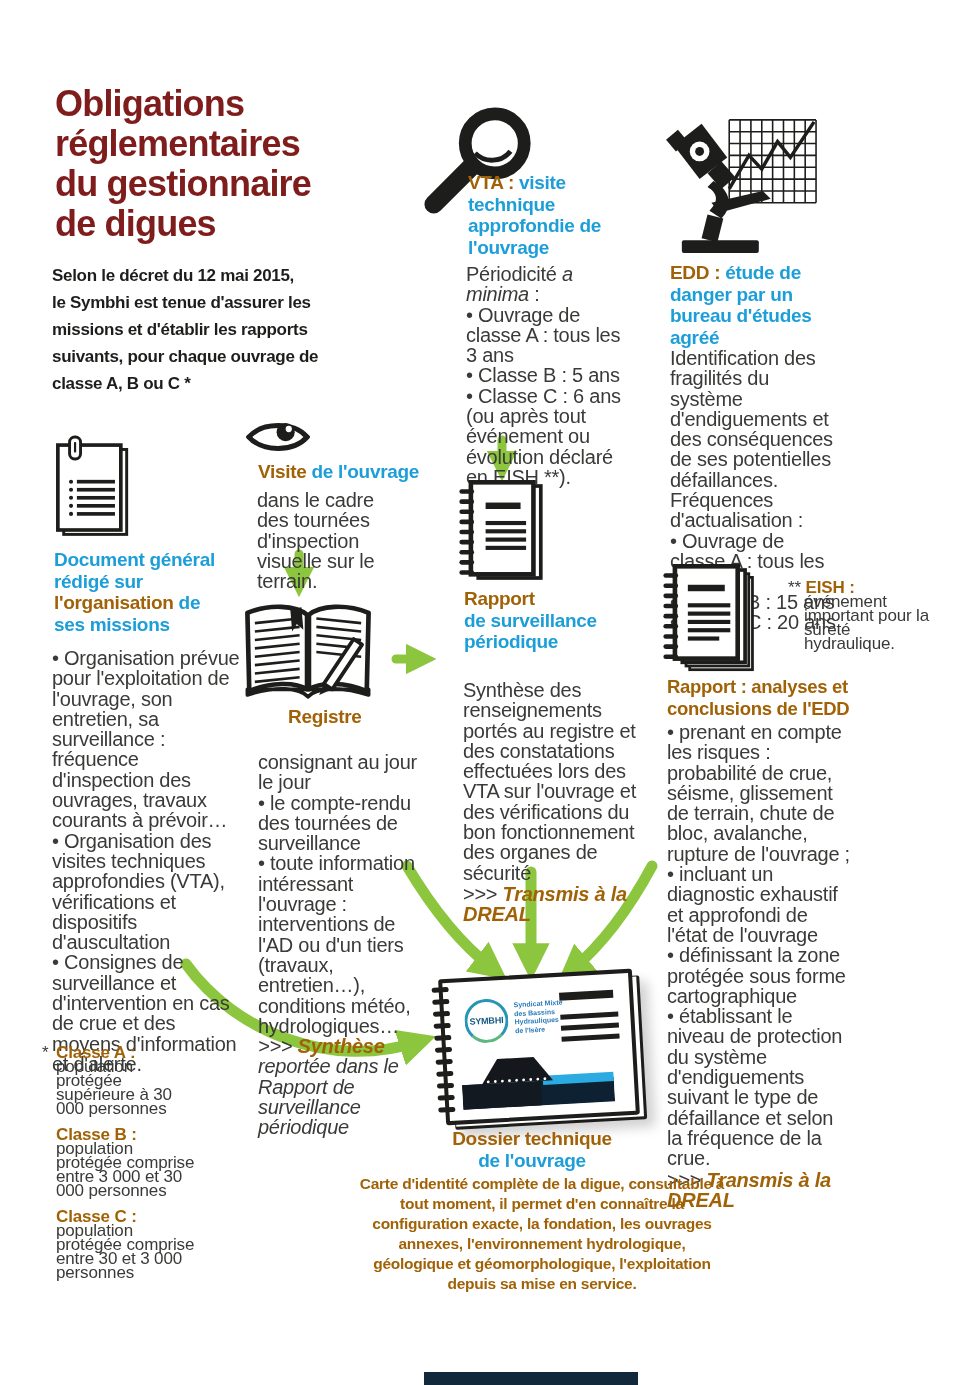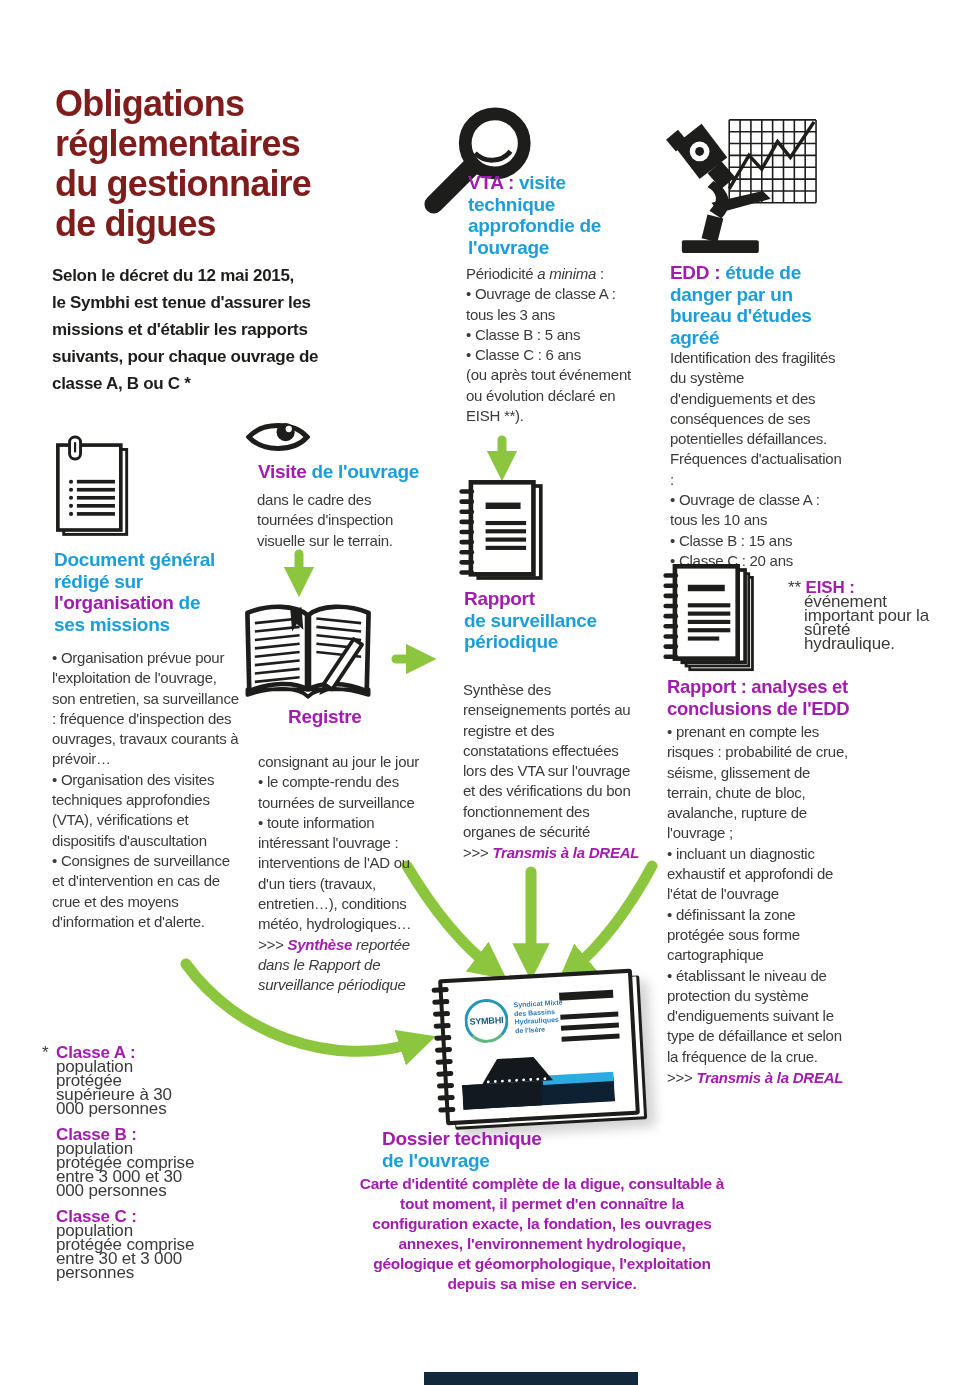"VTA :" .bk { color: #a21caf -> #a16207 }
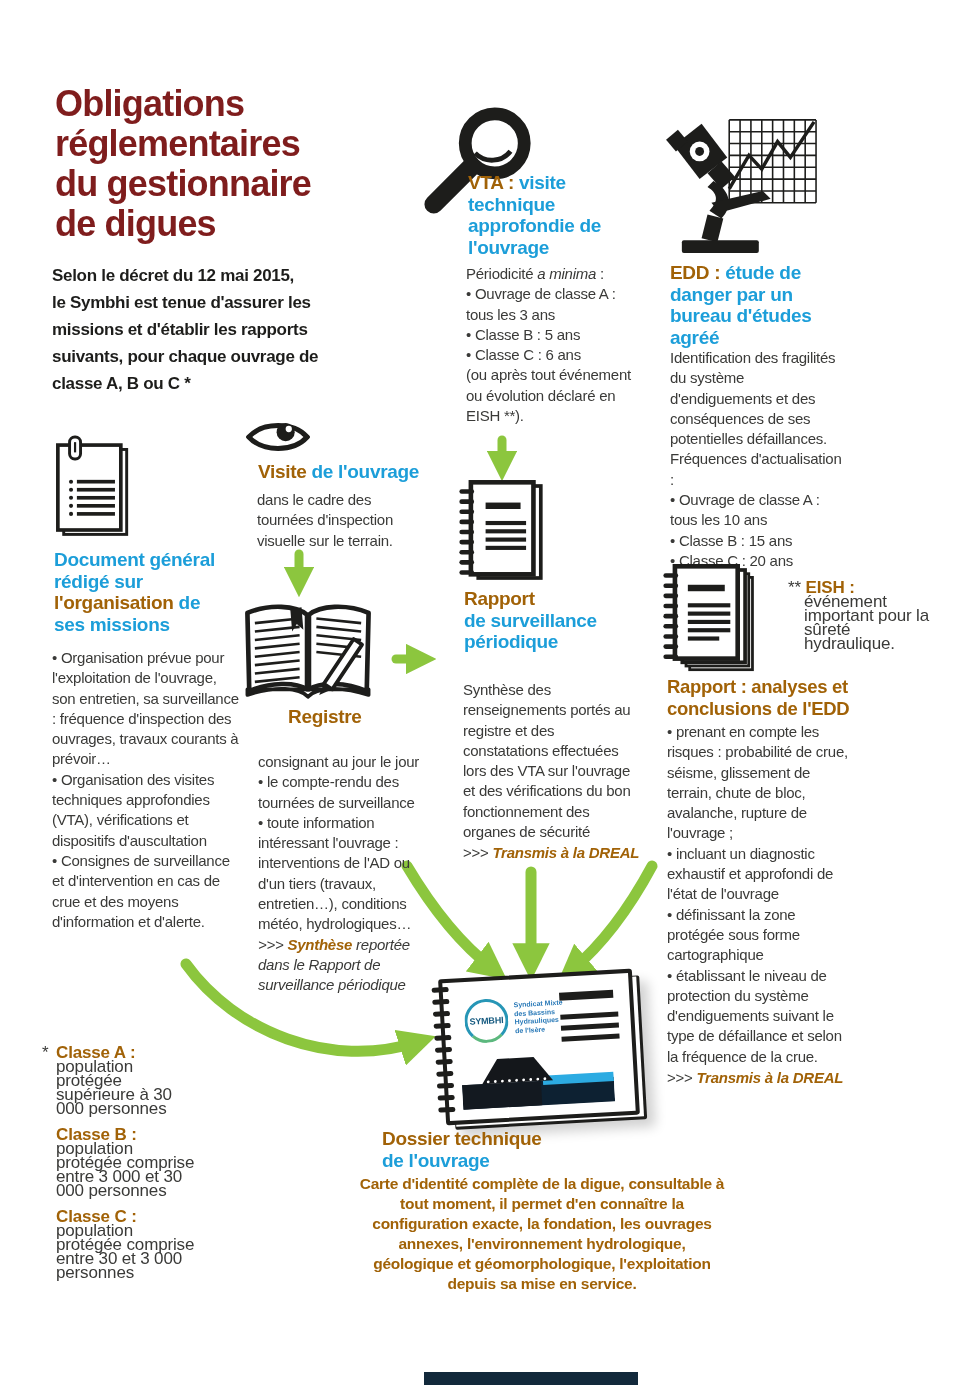"Périodicité a minima :" .body15 { font-size: 15px -> 20px }
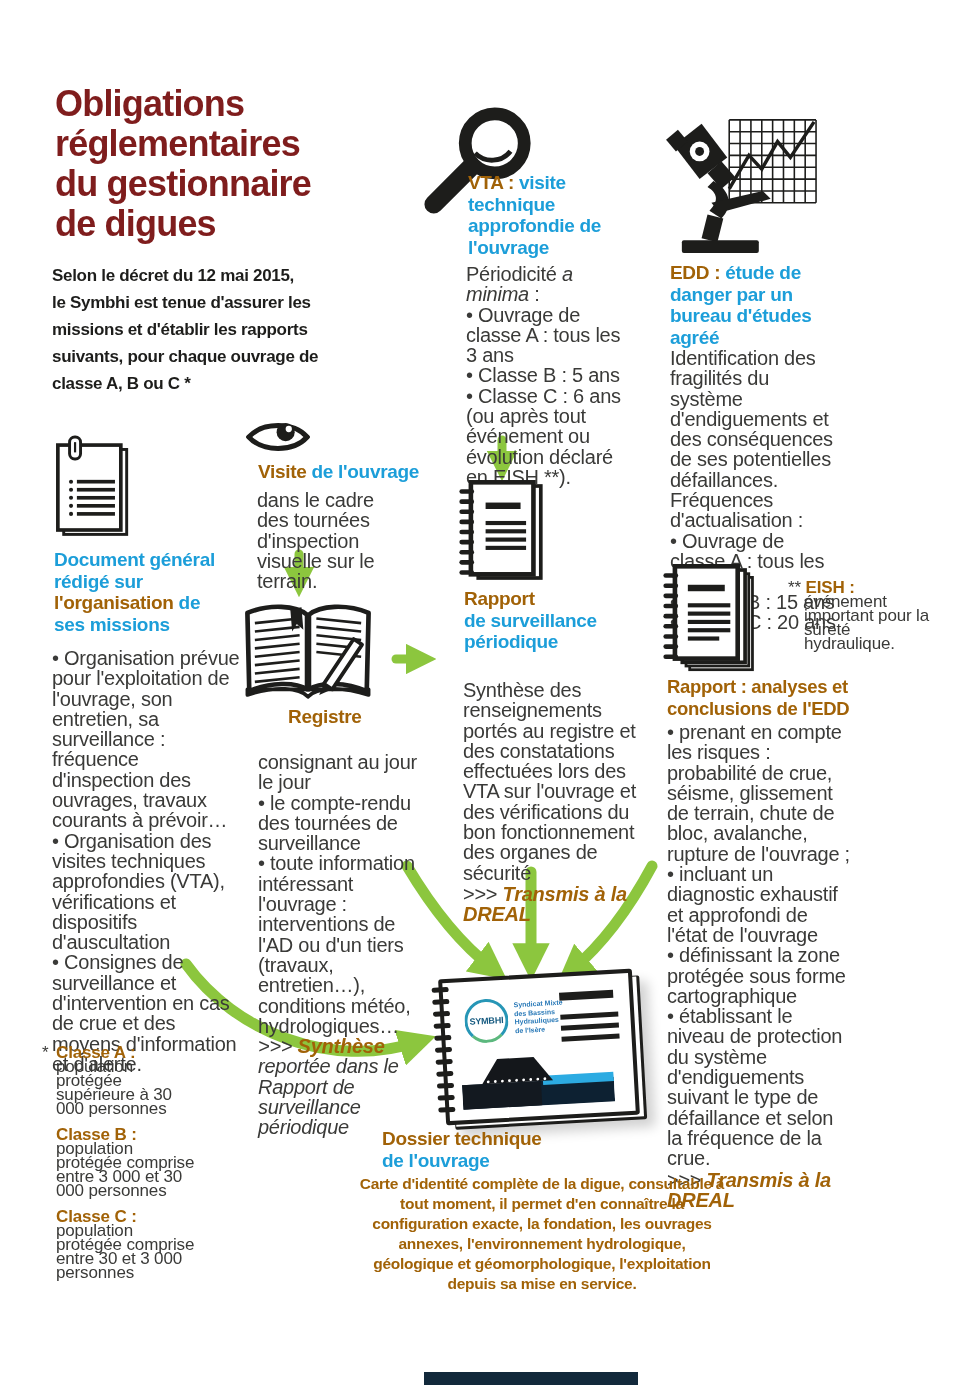"Dossier technique" div.abs { text-align: none -> center }
